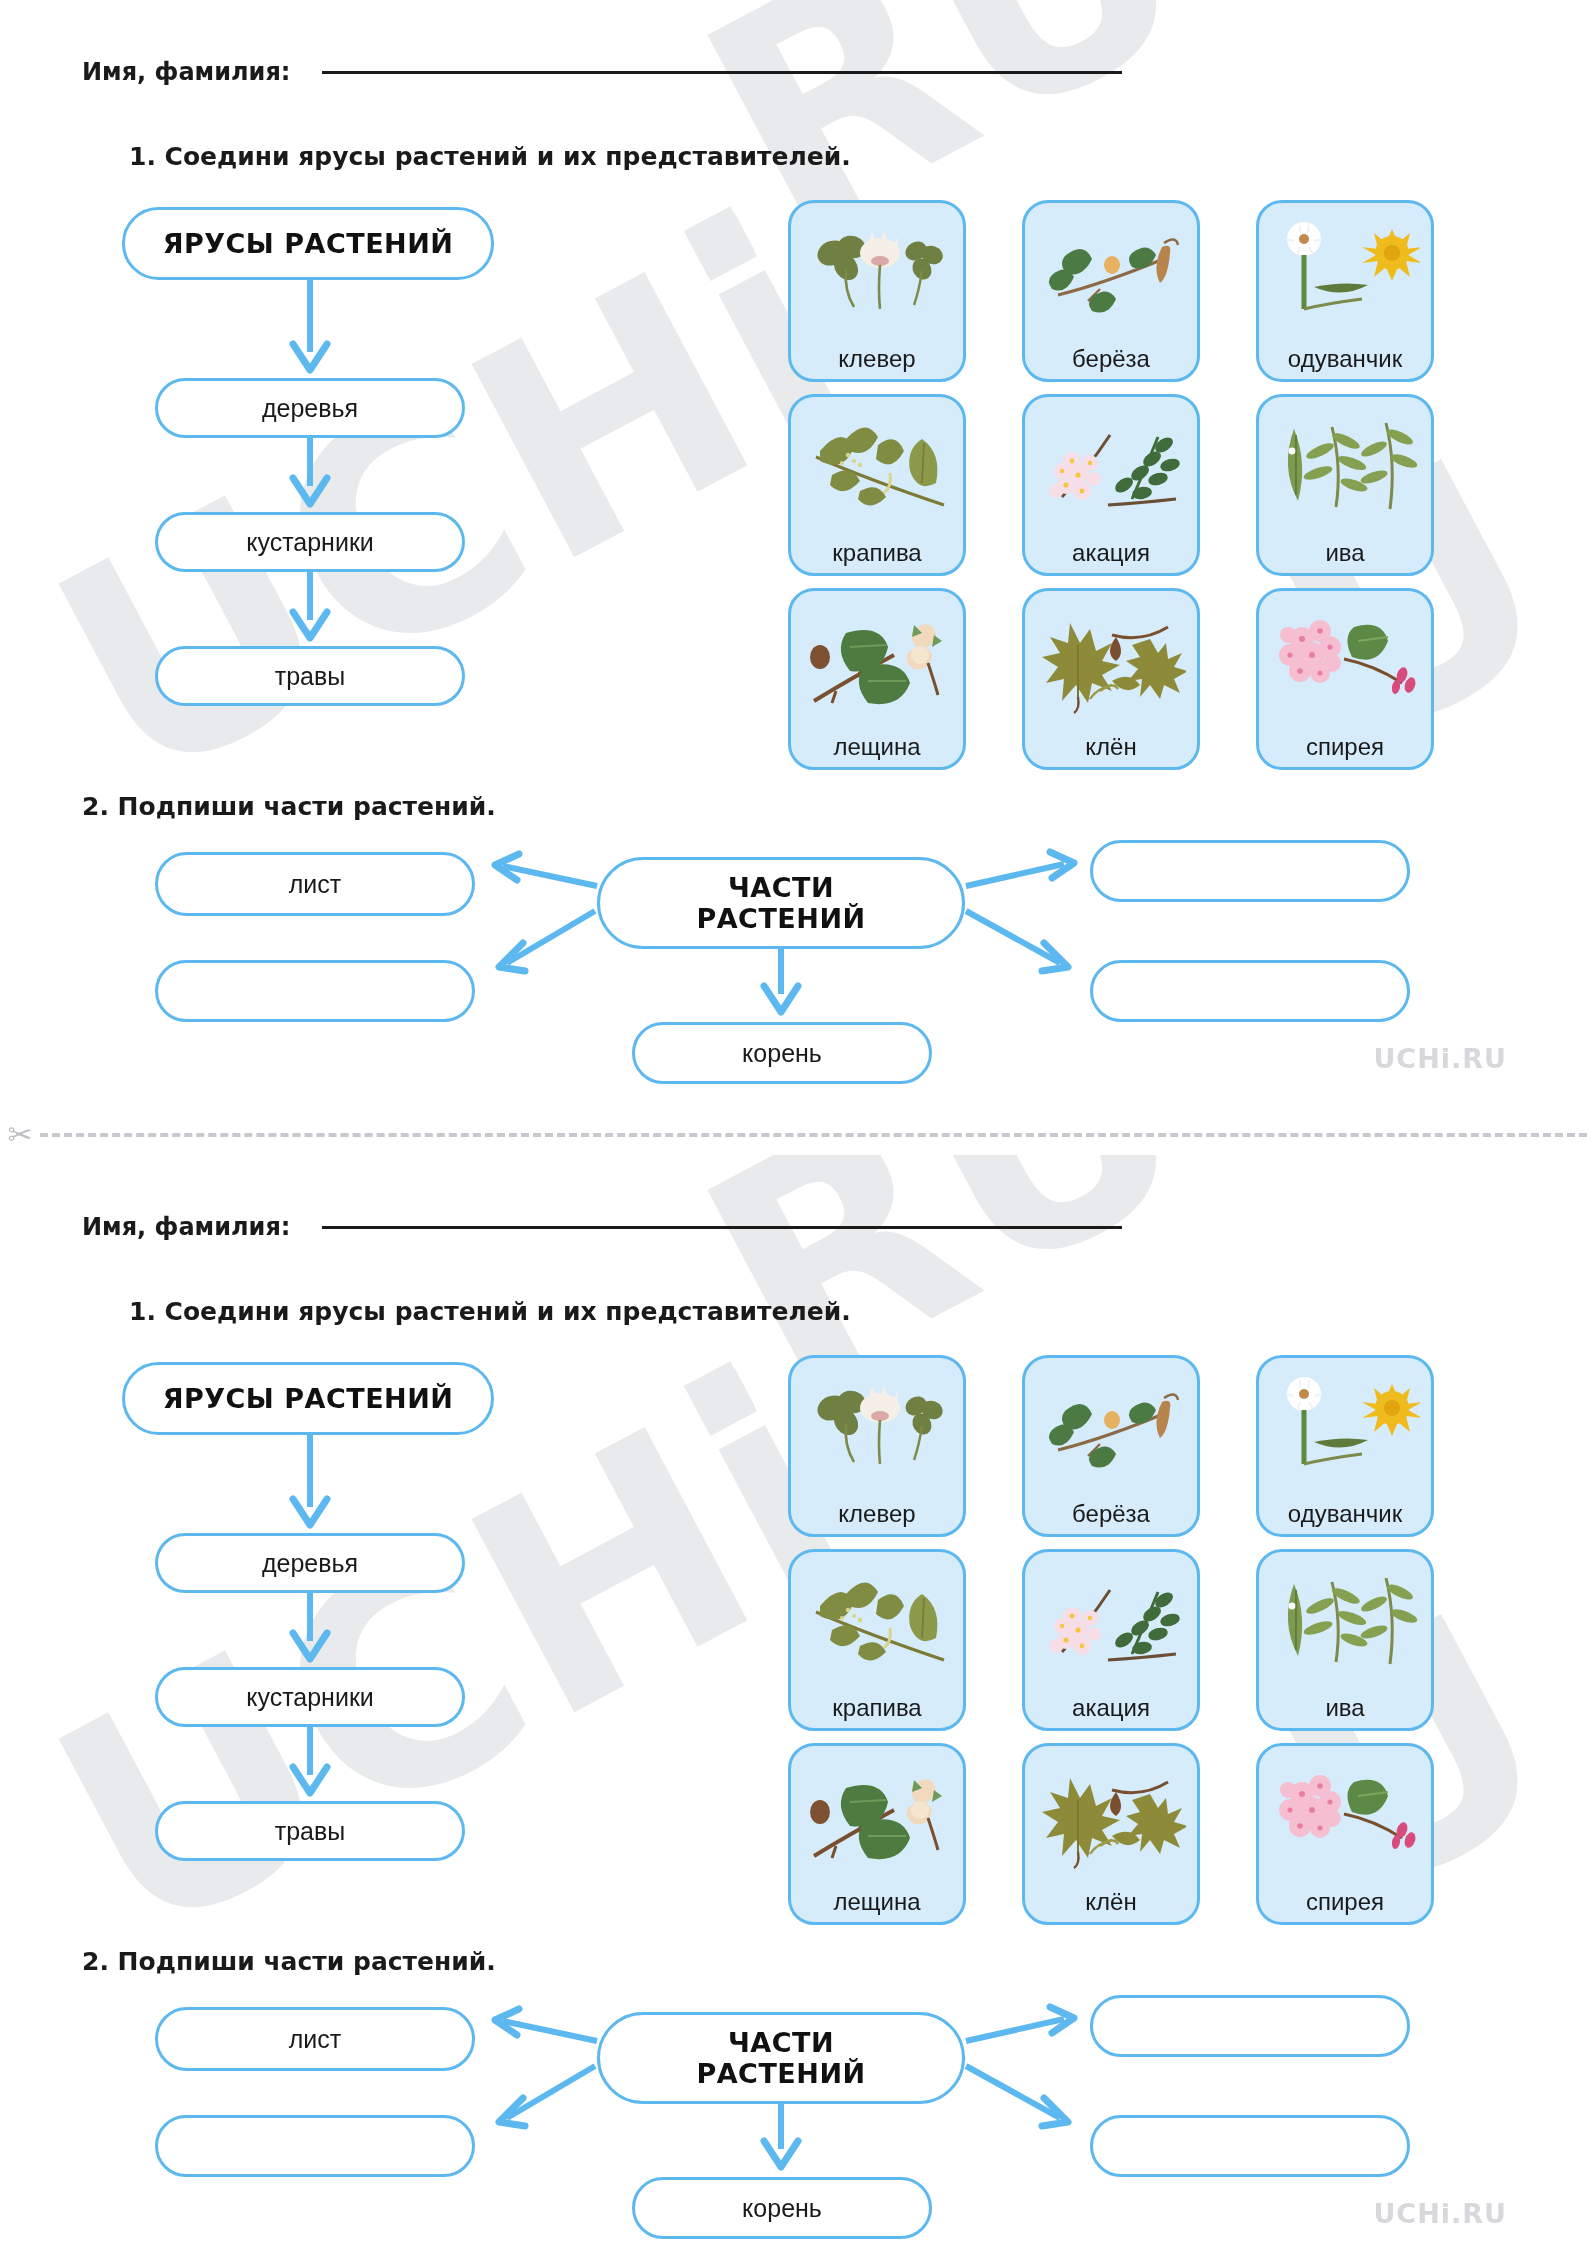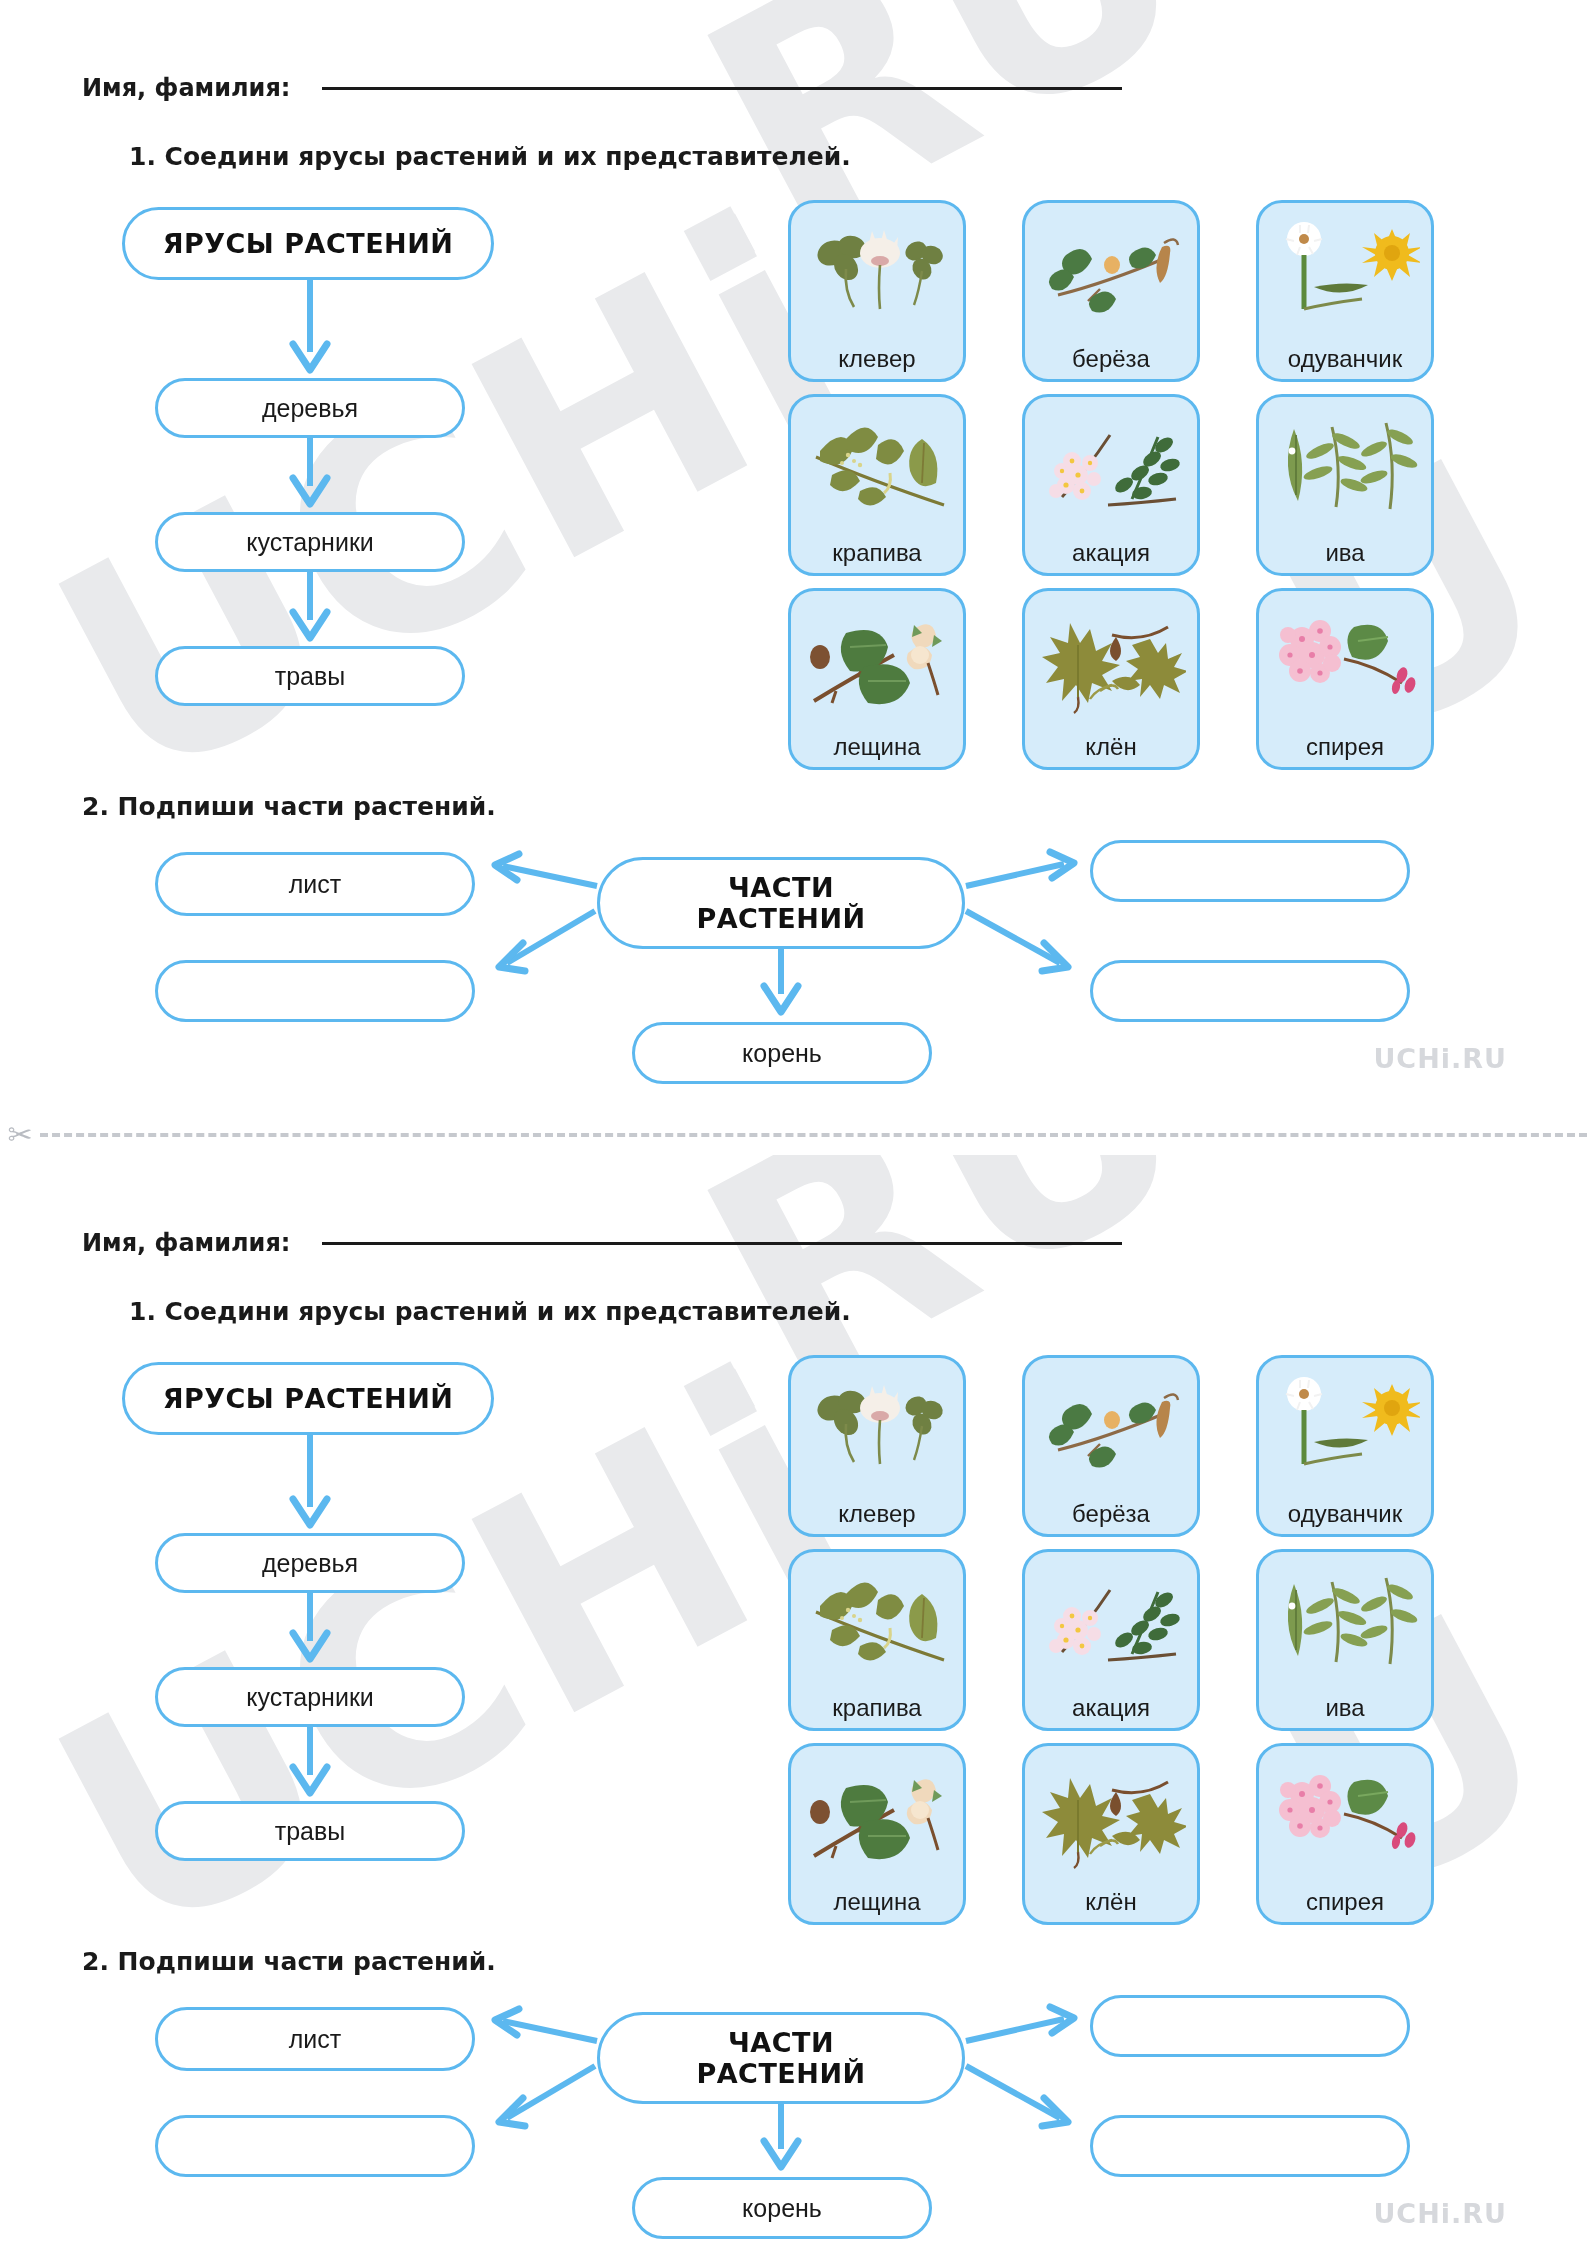"Имя, фамилия:" .name-label { margin-top: 16px -> none }
